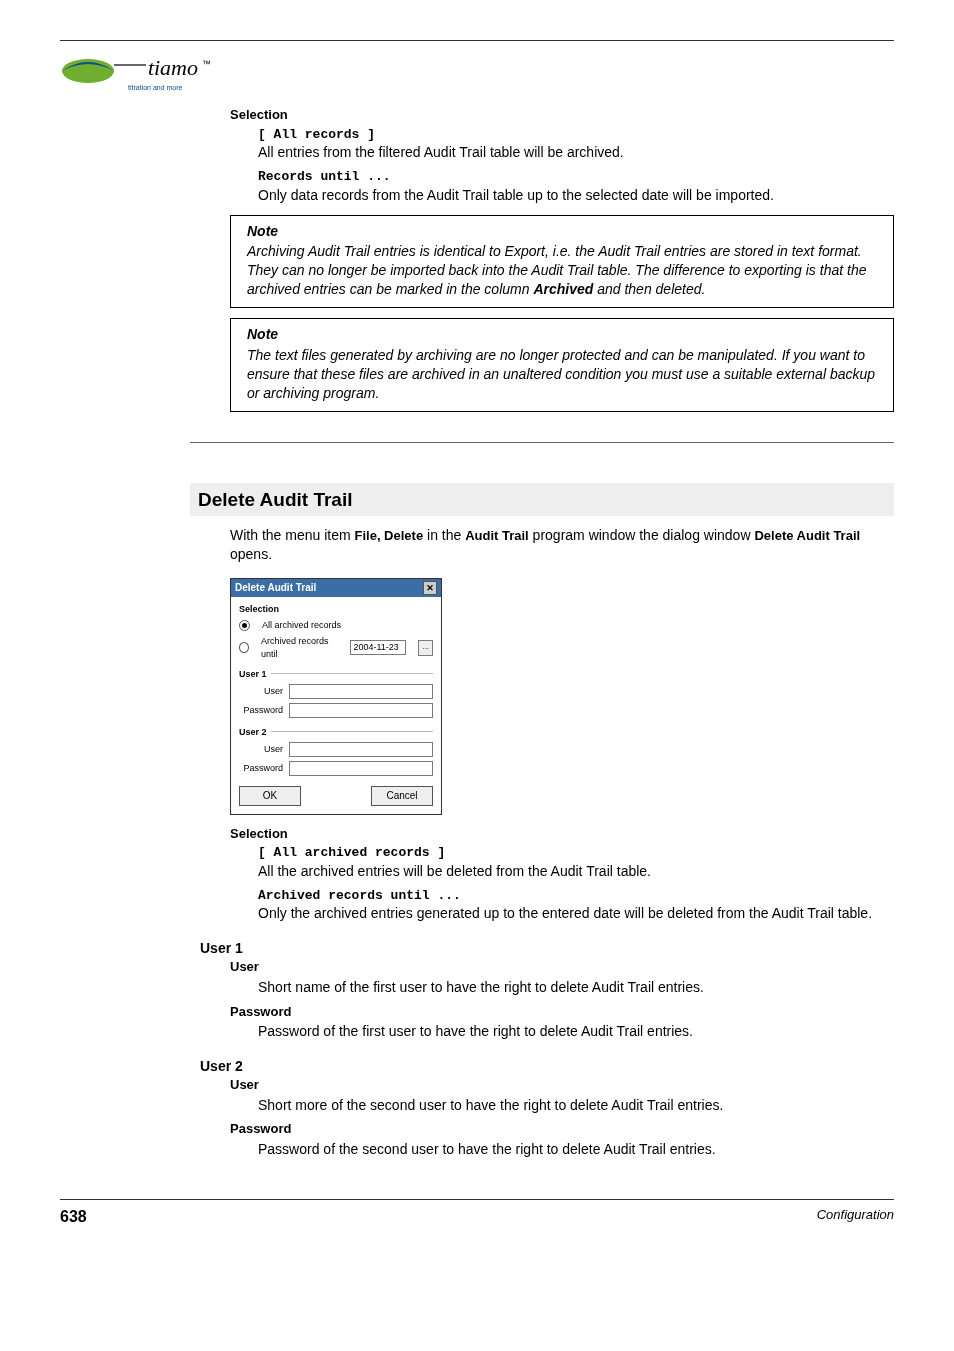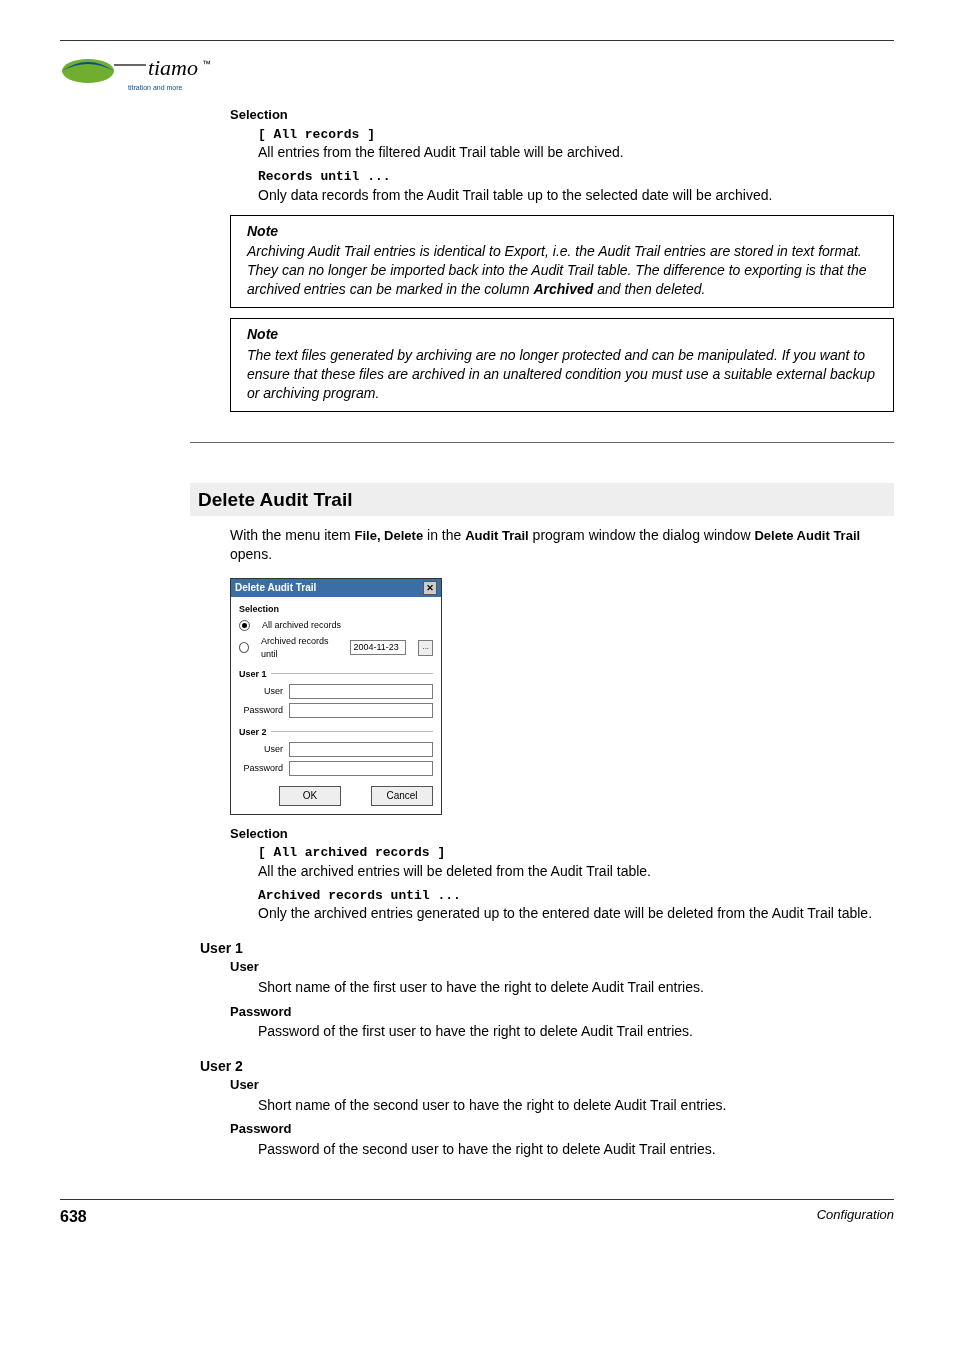"Only data records from the" div.def-desc { text: archived -> imported }
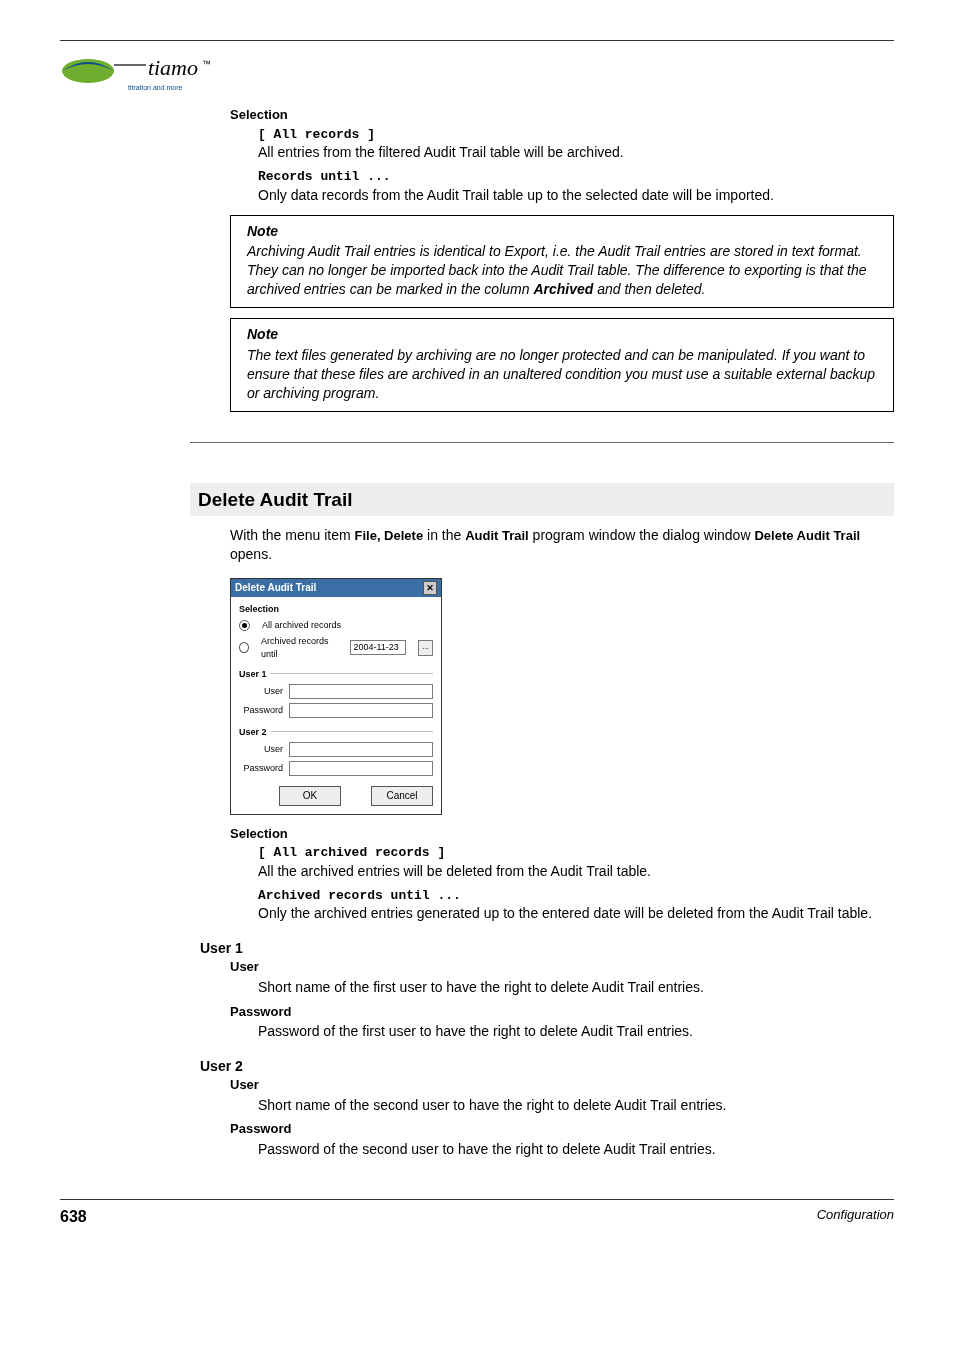"OK" .btnrow { gap: 30px -> 16px; justify-content: flex-end -> space-between }
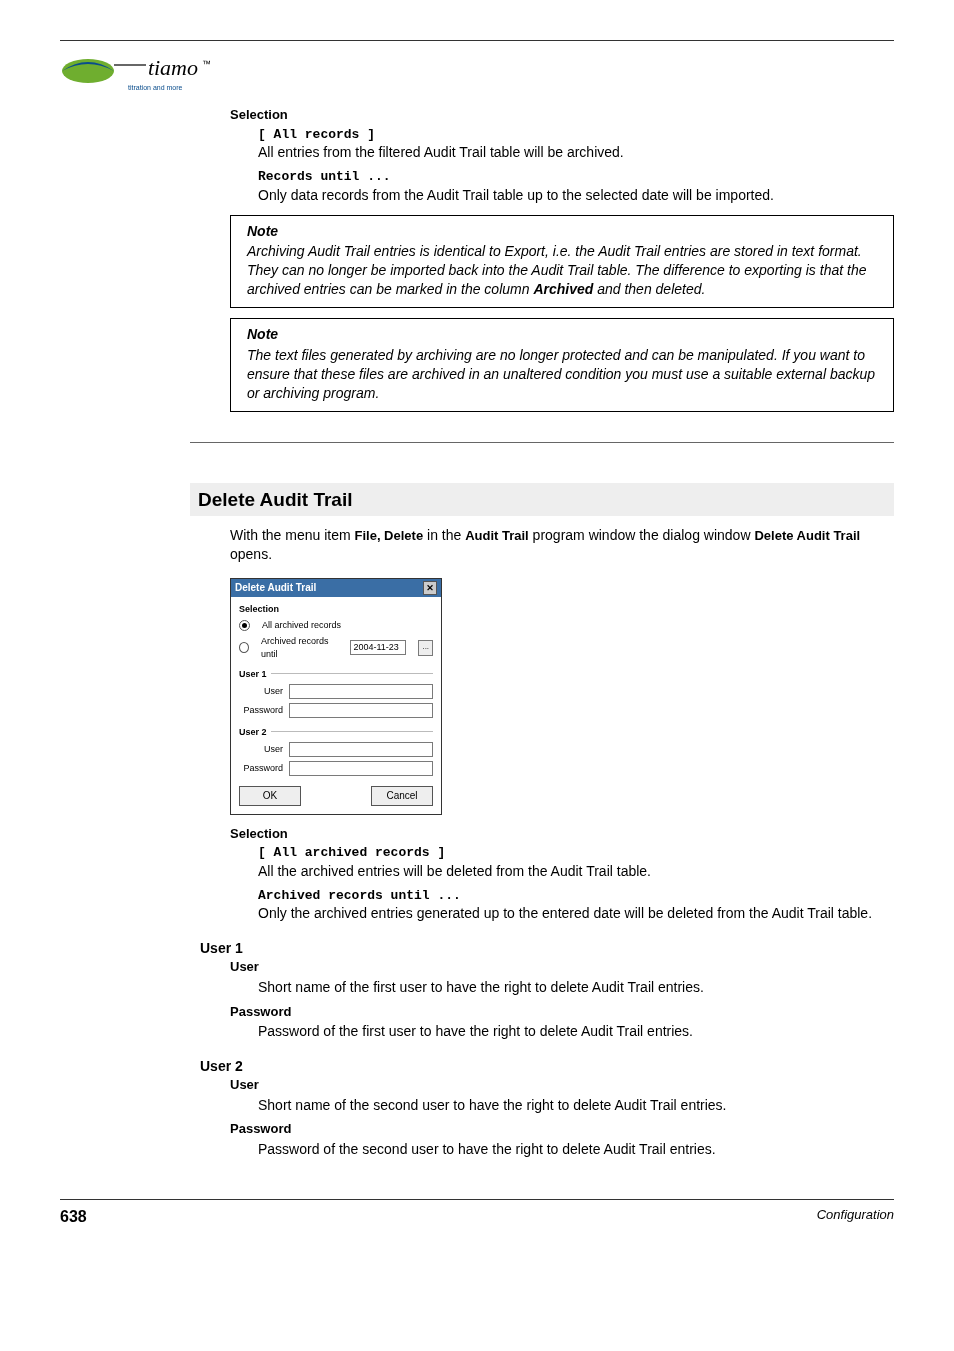"Short name of the second" div.def-desc { text: name -> more }
